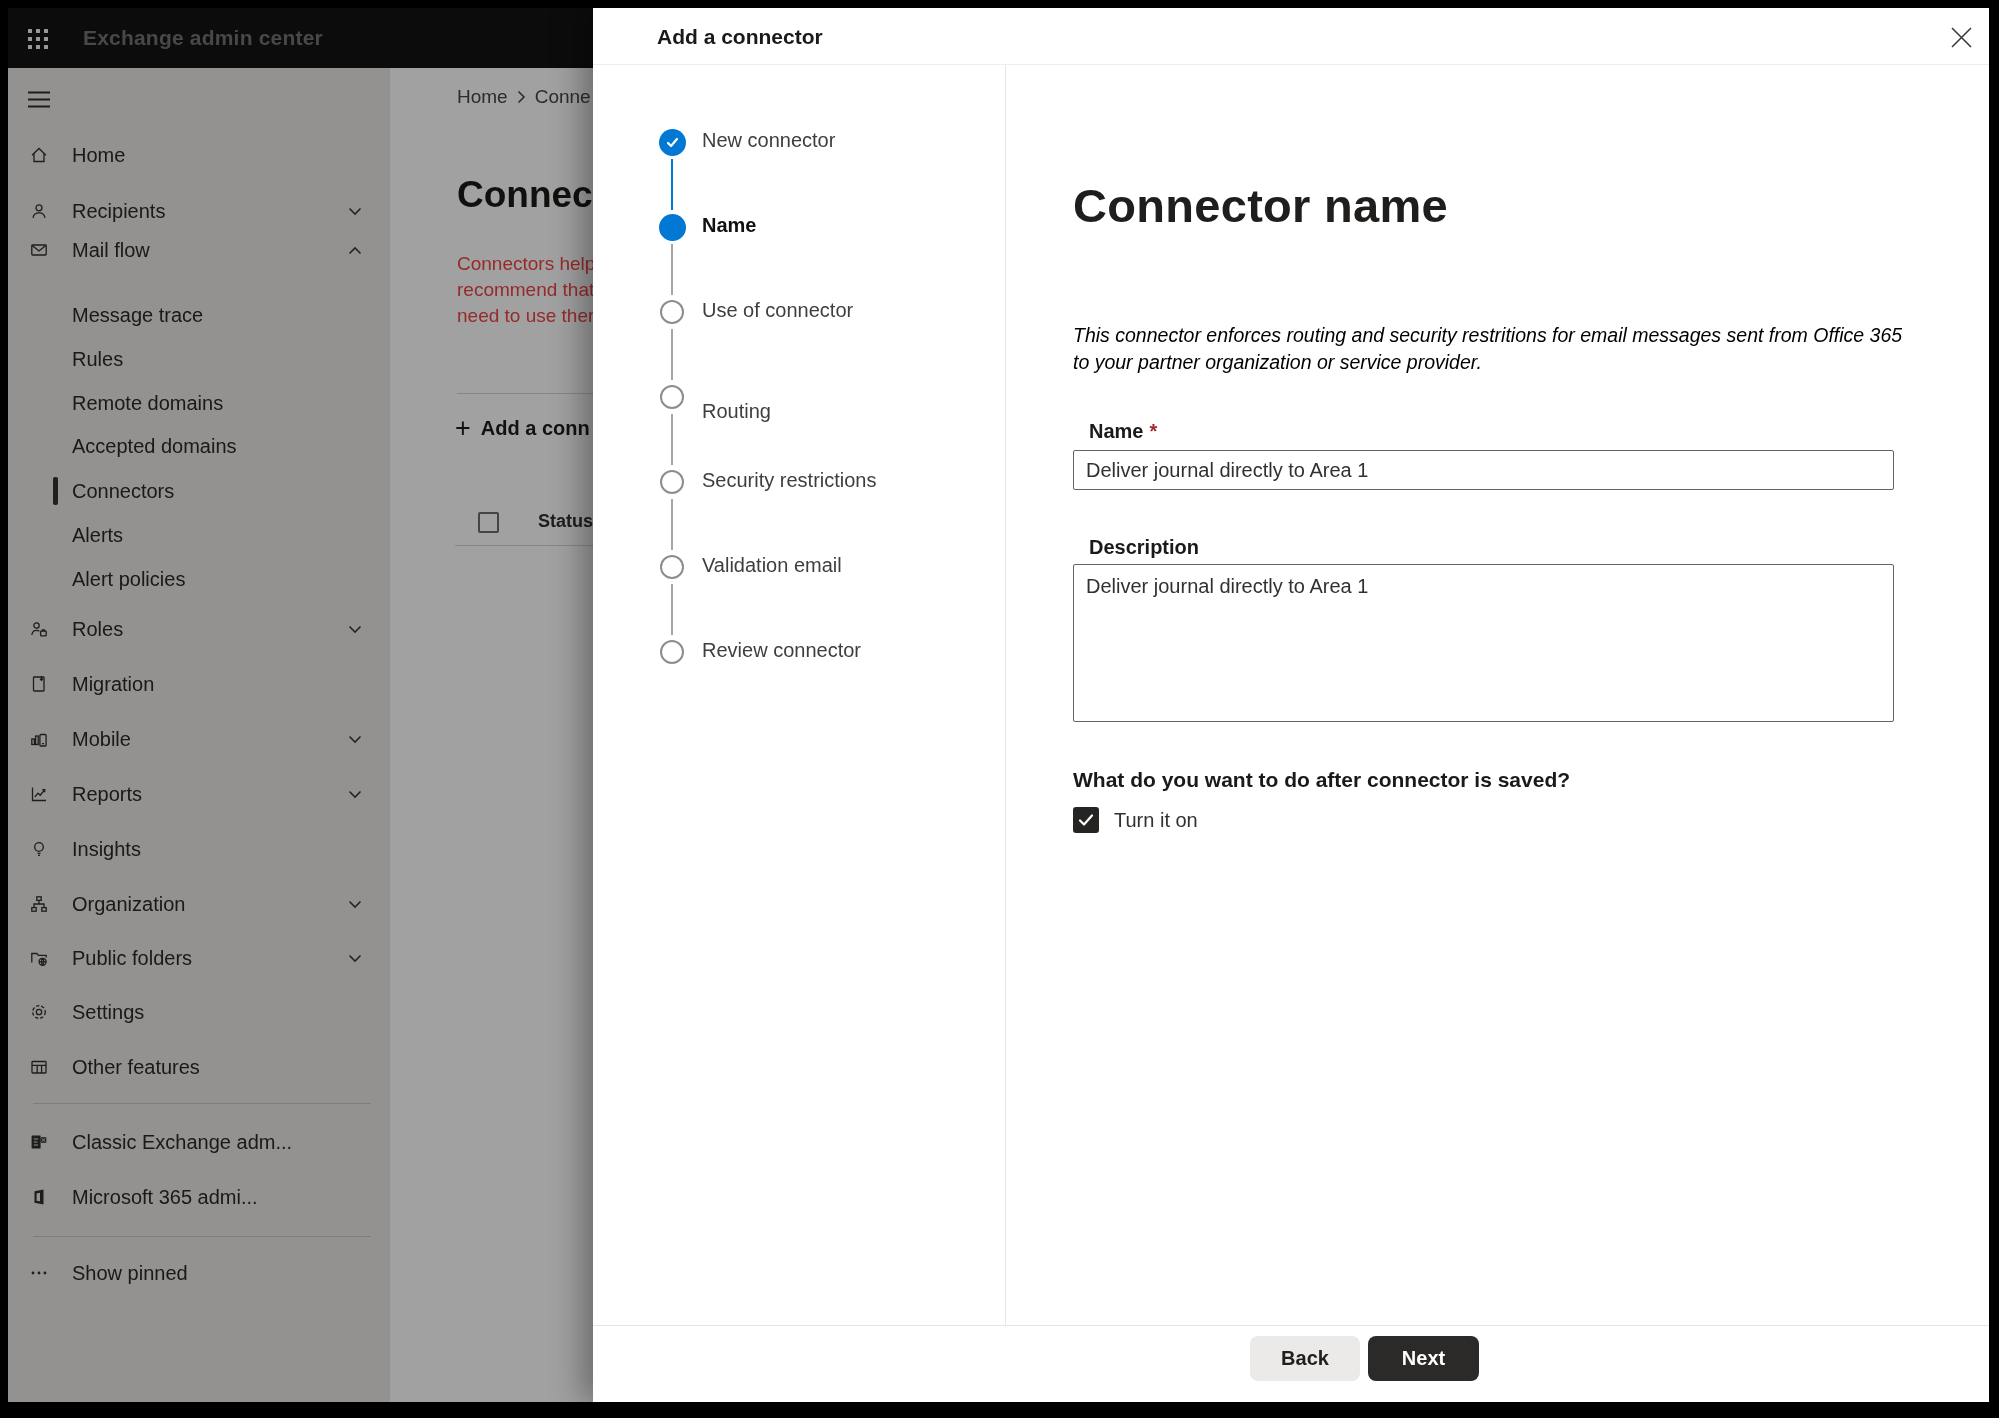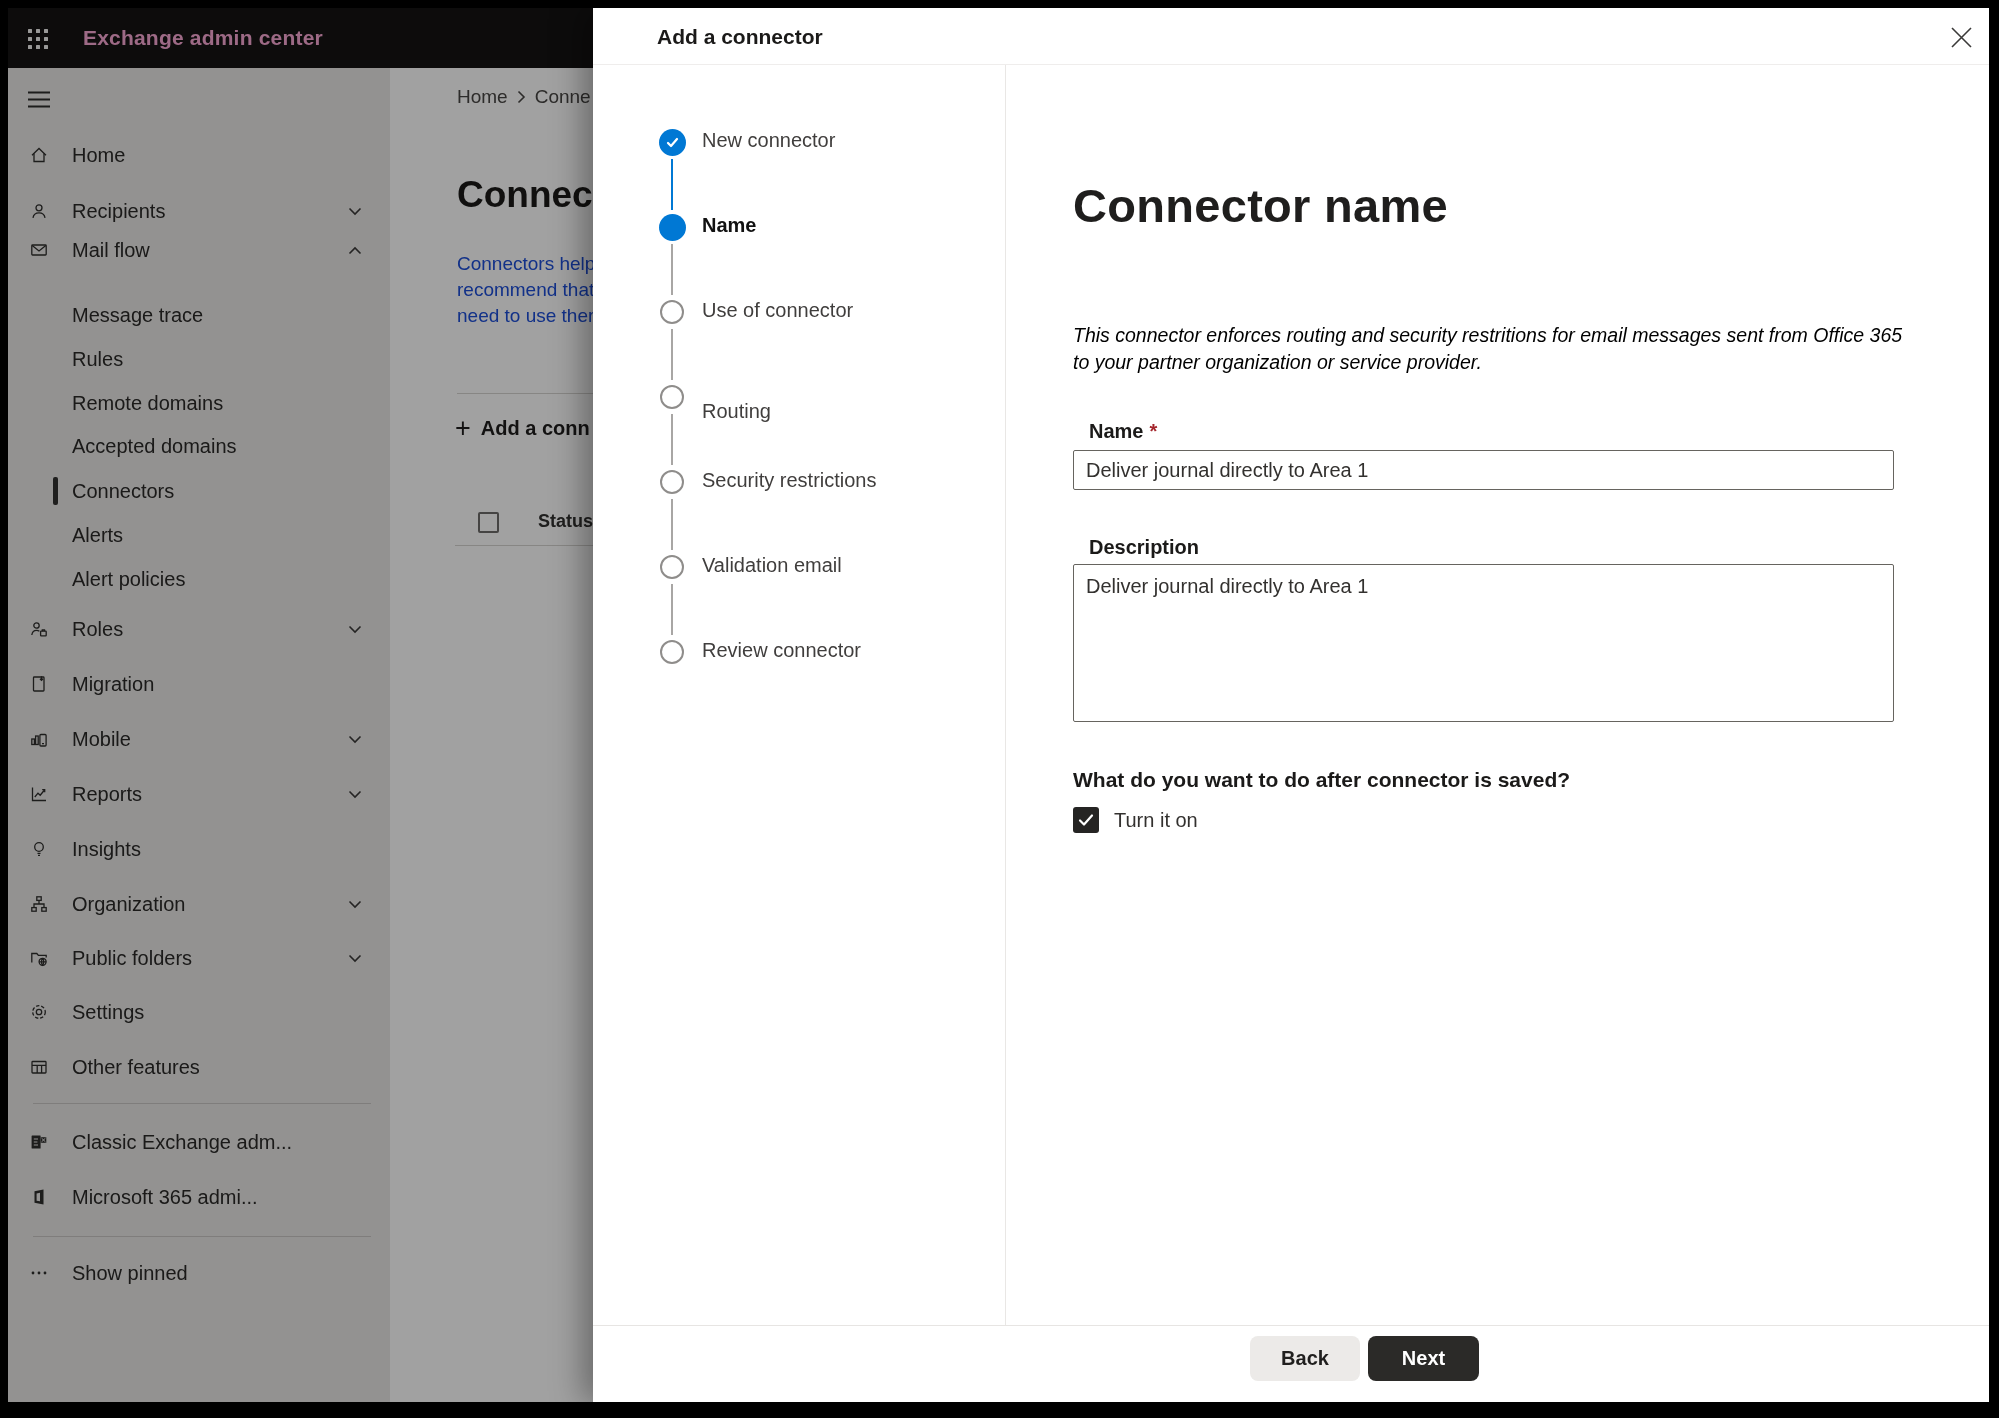"Exchange admin center" .topbar-title { color: #f9a8d4 -> #737373 }
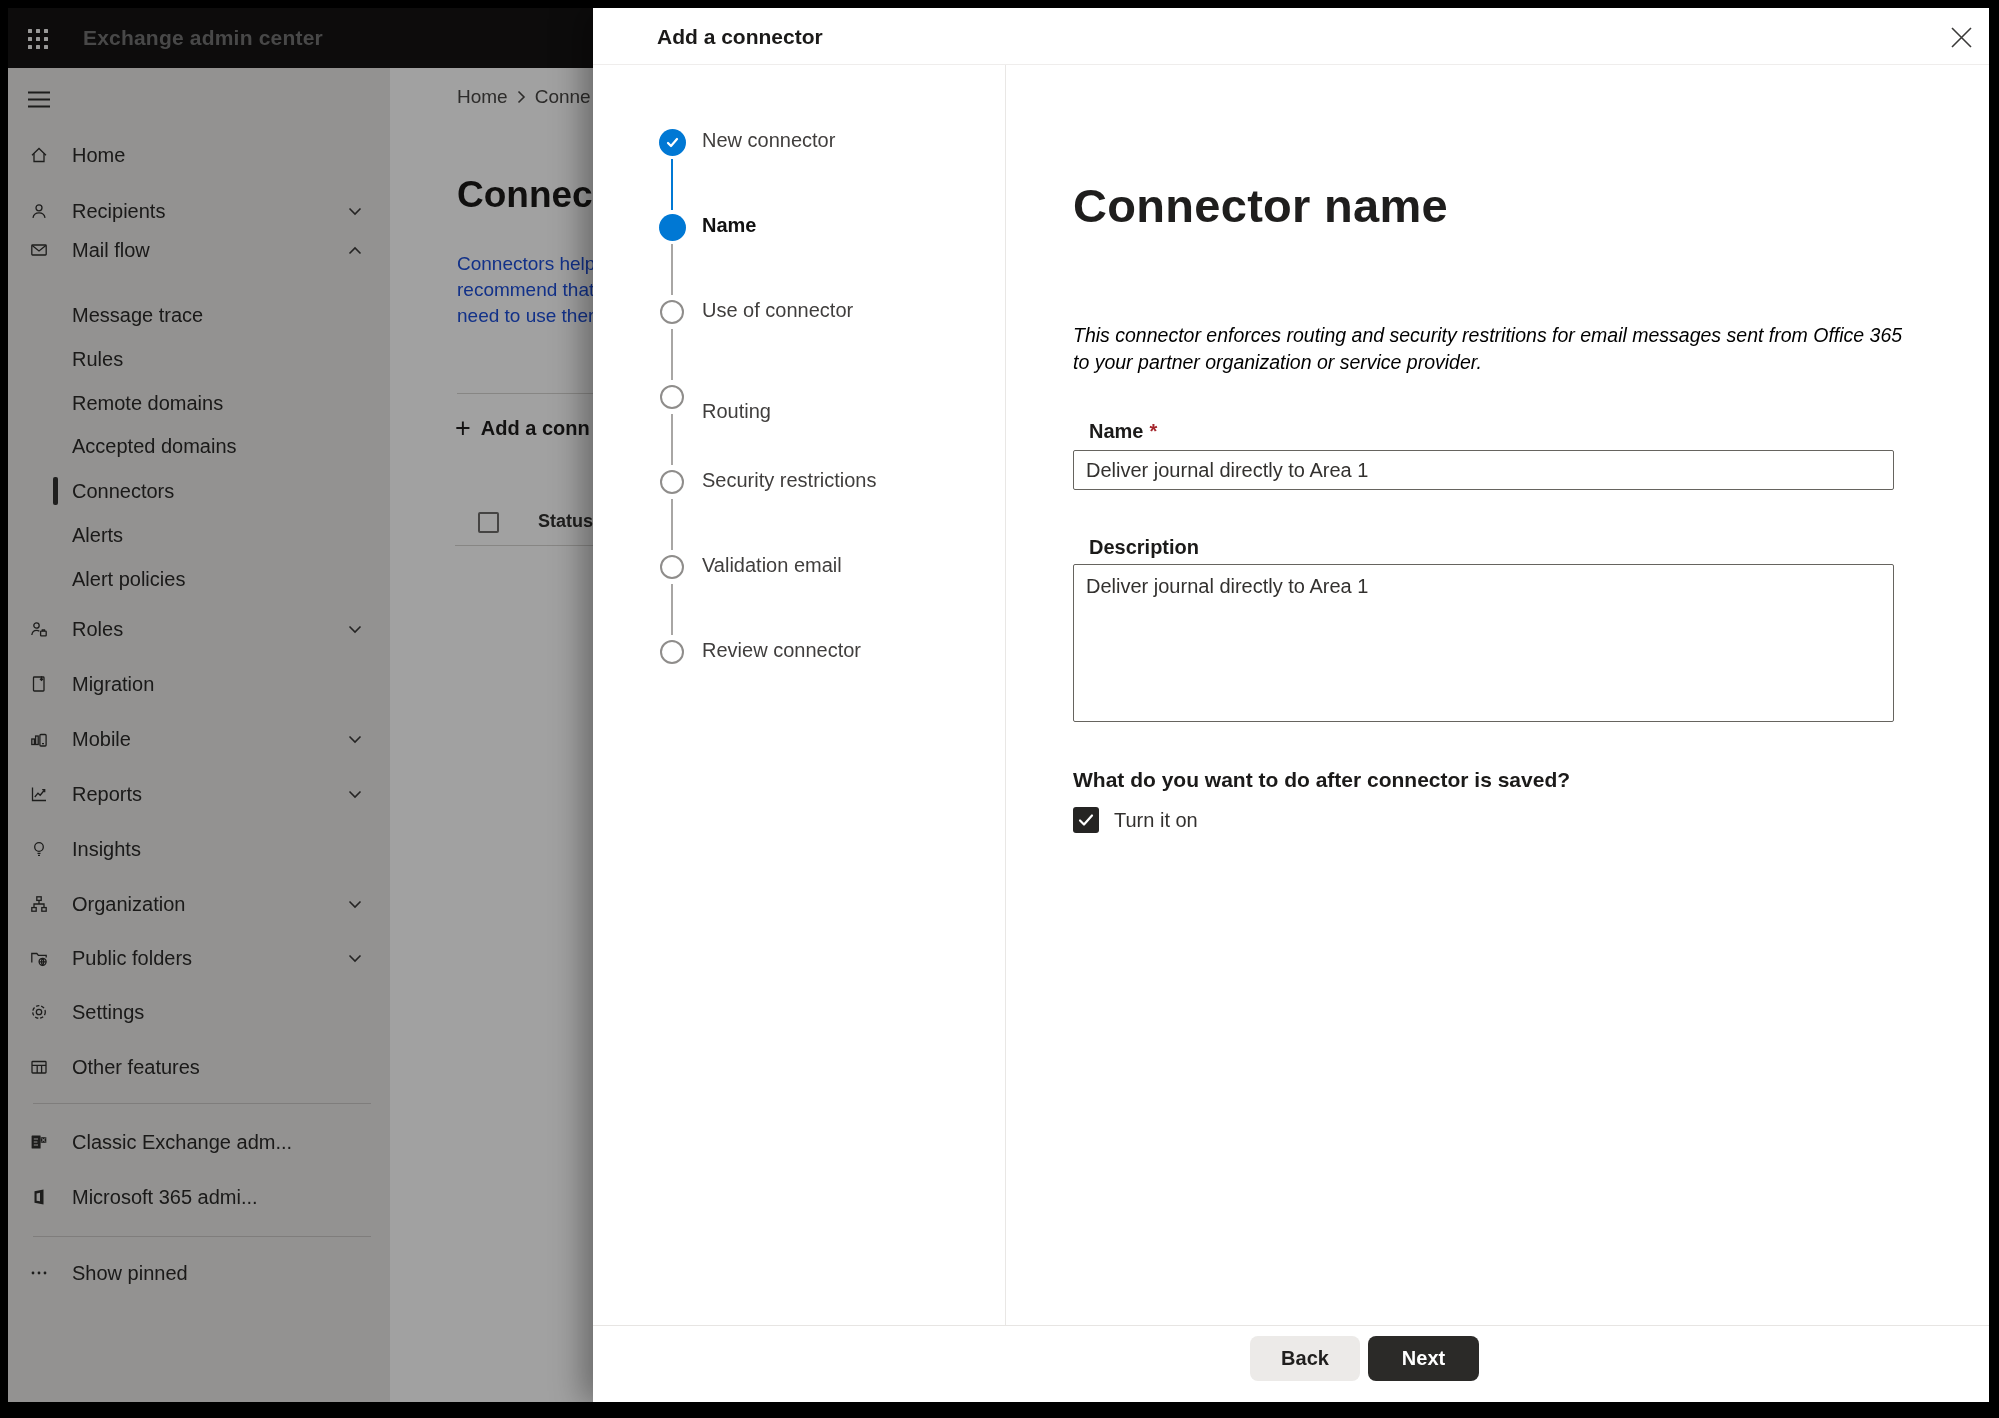"Connectors help" .bg-para { color: #1d4ed8 -> #ef4444 }
